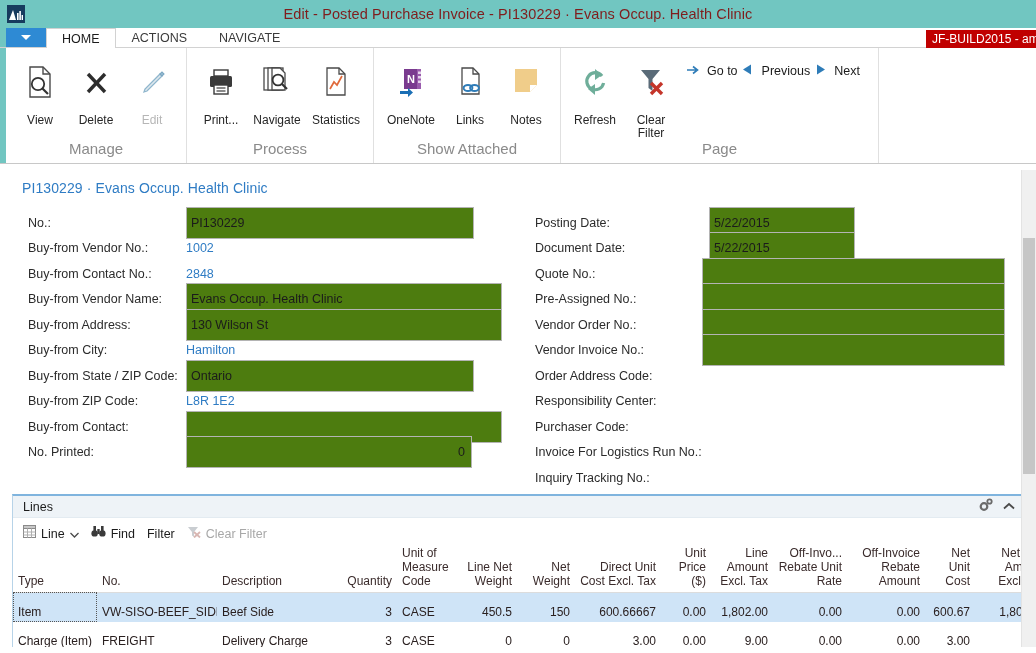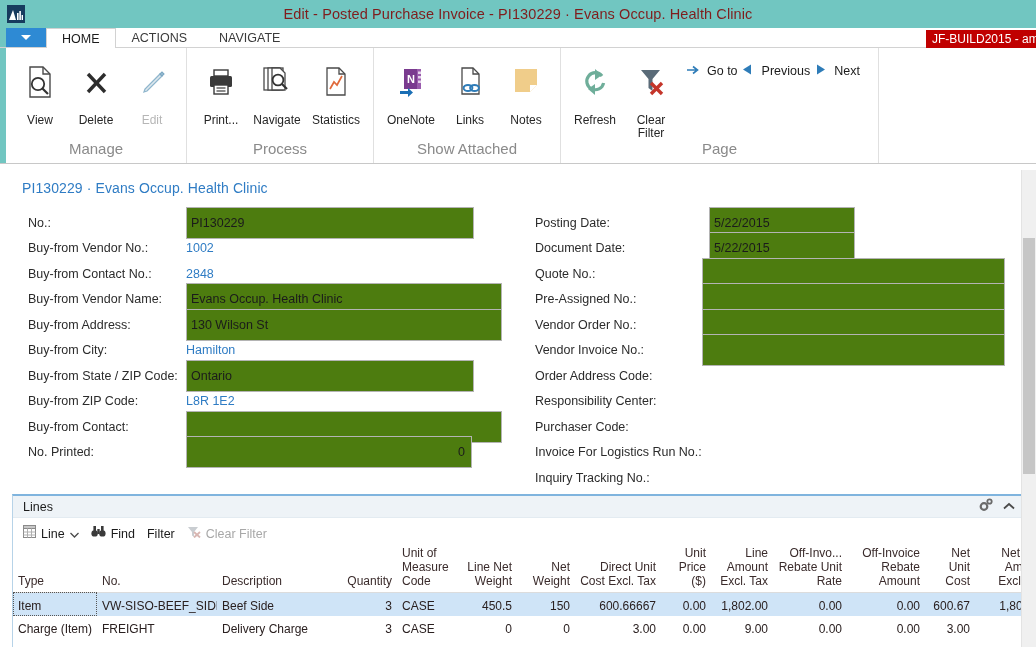"Item" table.grid td { padding: 6px 5px 3px 5px -> 12px 5px 3px 5px }
